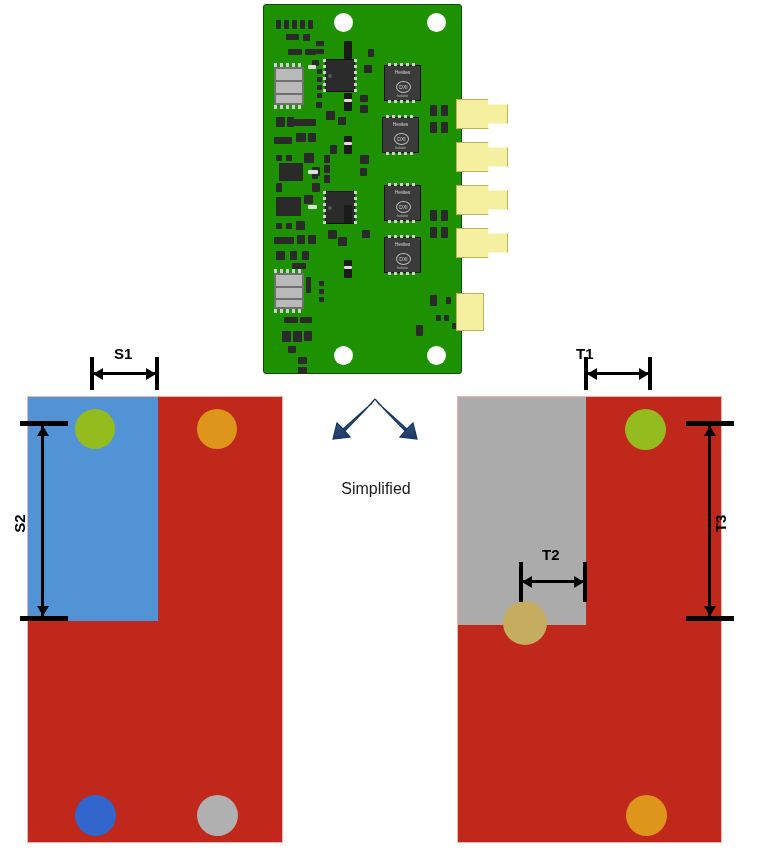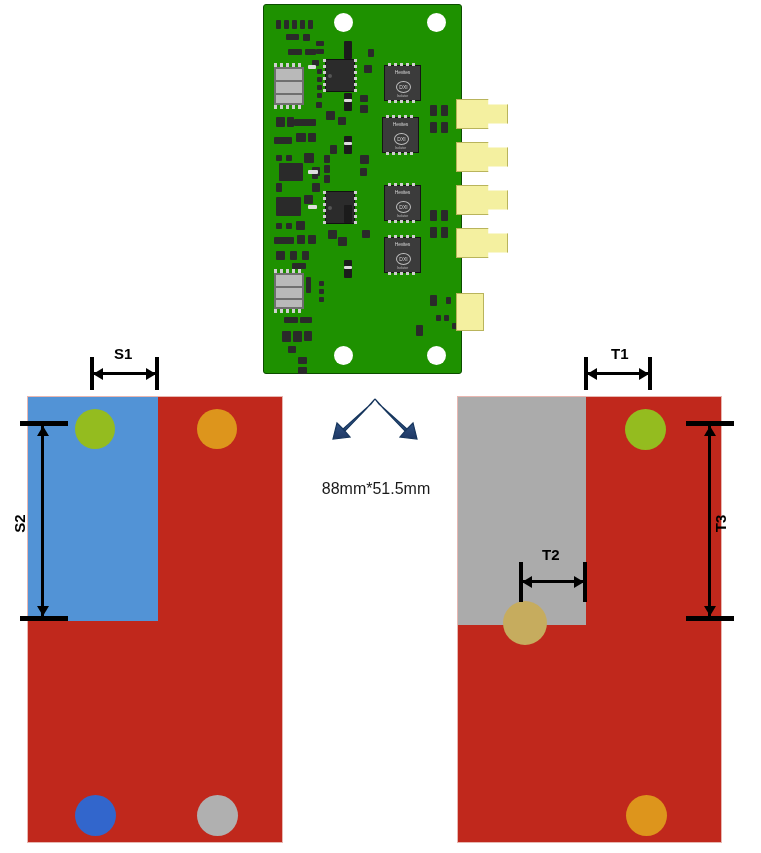"T1" div.dim-label { left: 611px -> 576px }
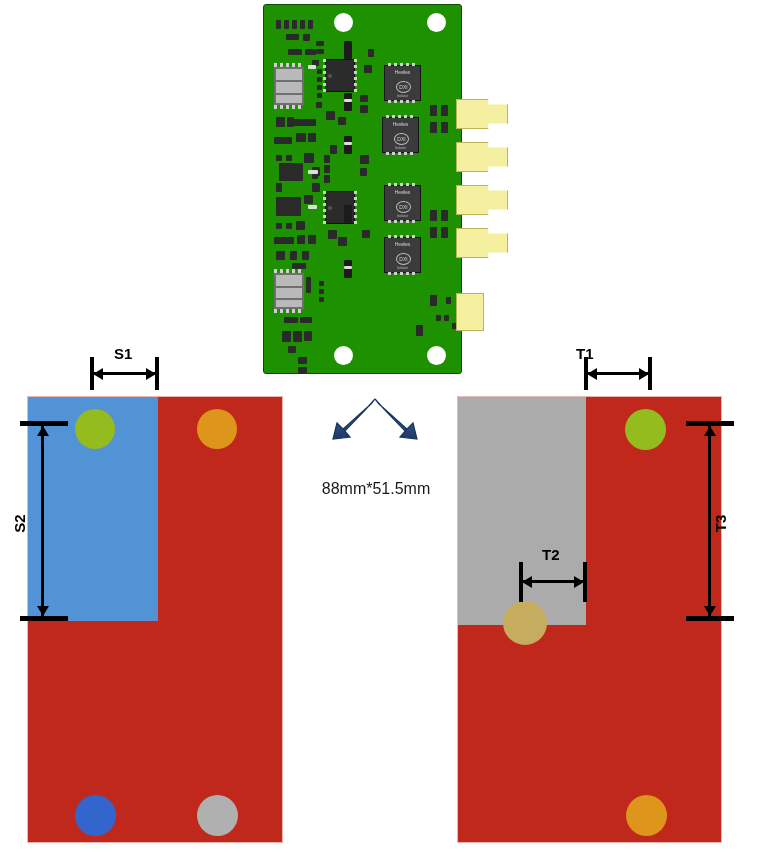"Simplified" div { html: none -> <div>Simplified</div> }
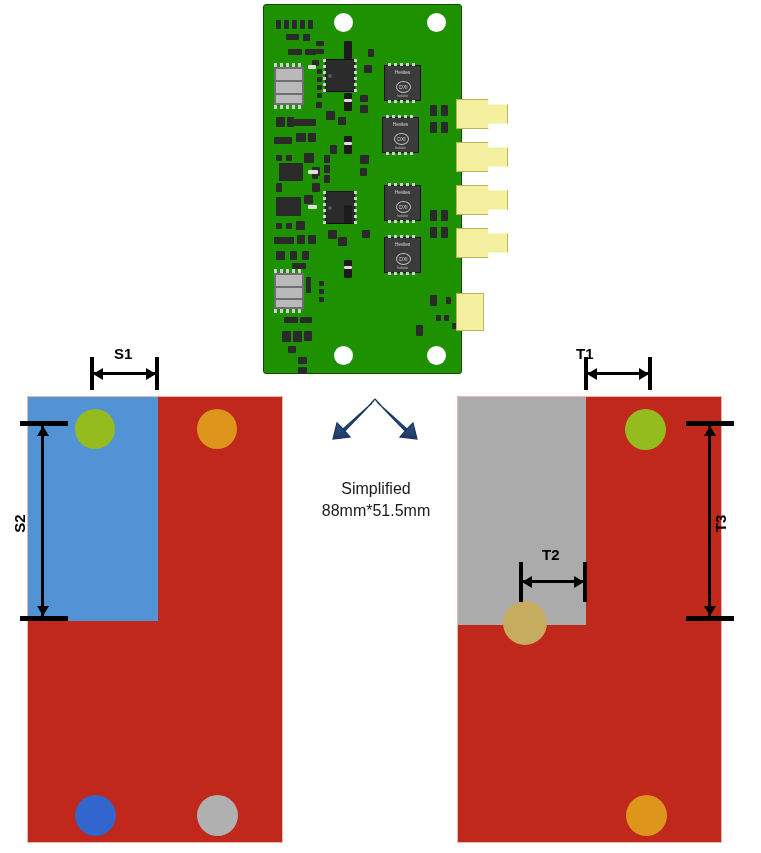"88mm*51.5mm" div { html: <div>88mm*51.5mm</div> -> none }
